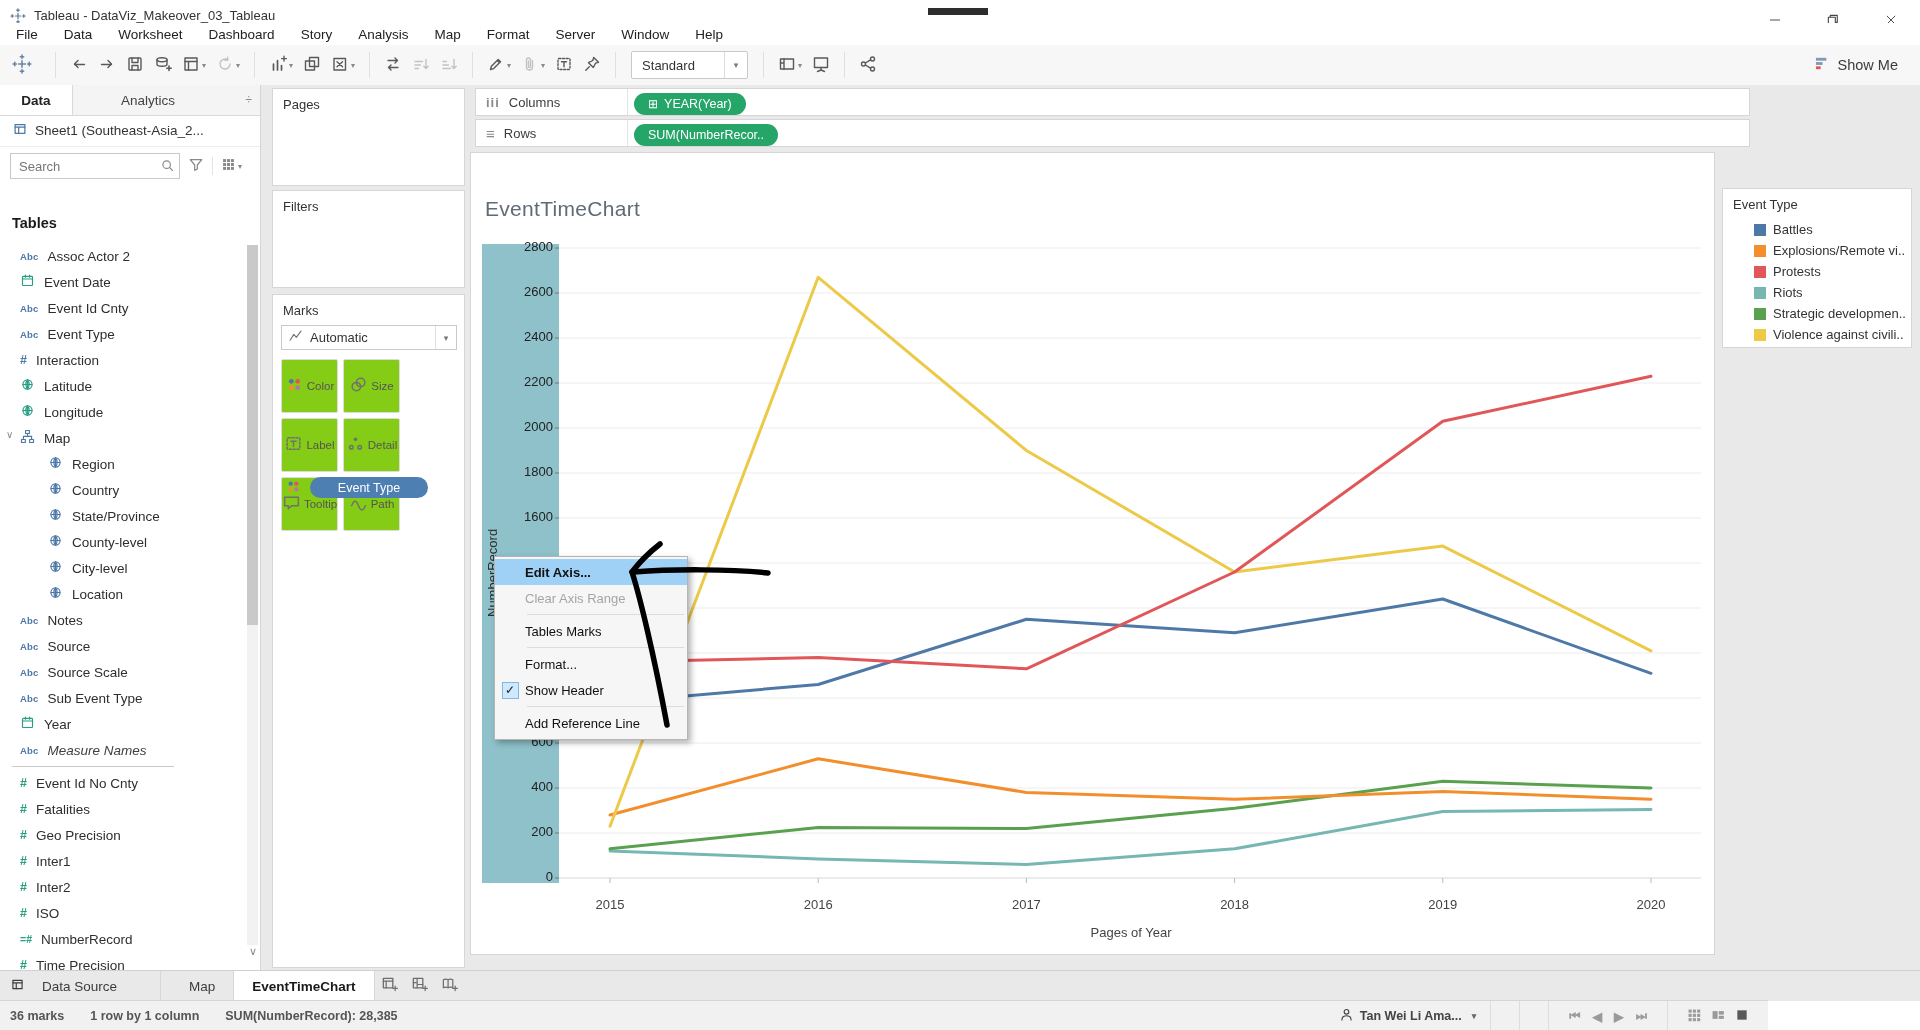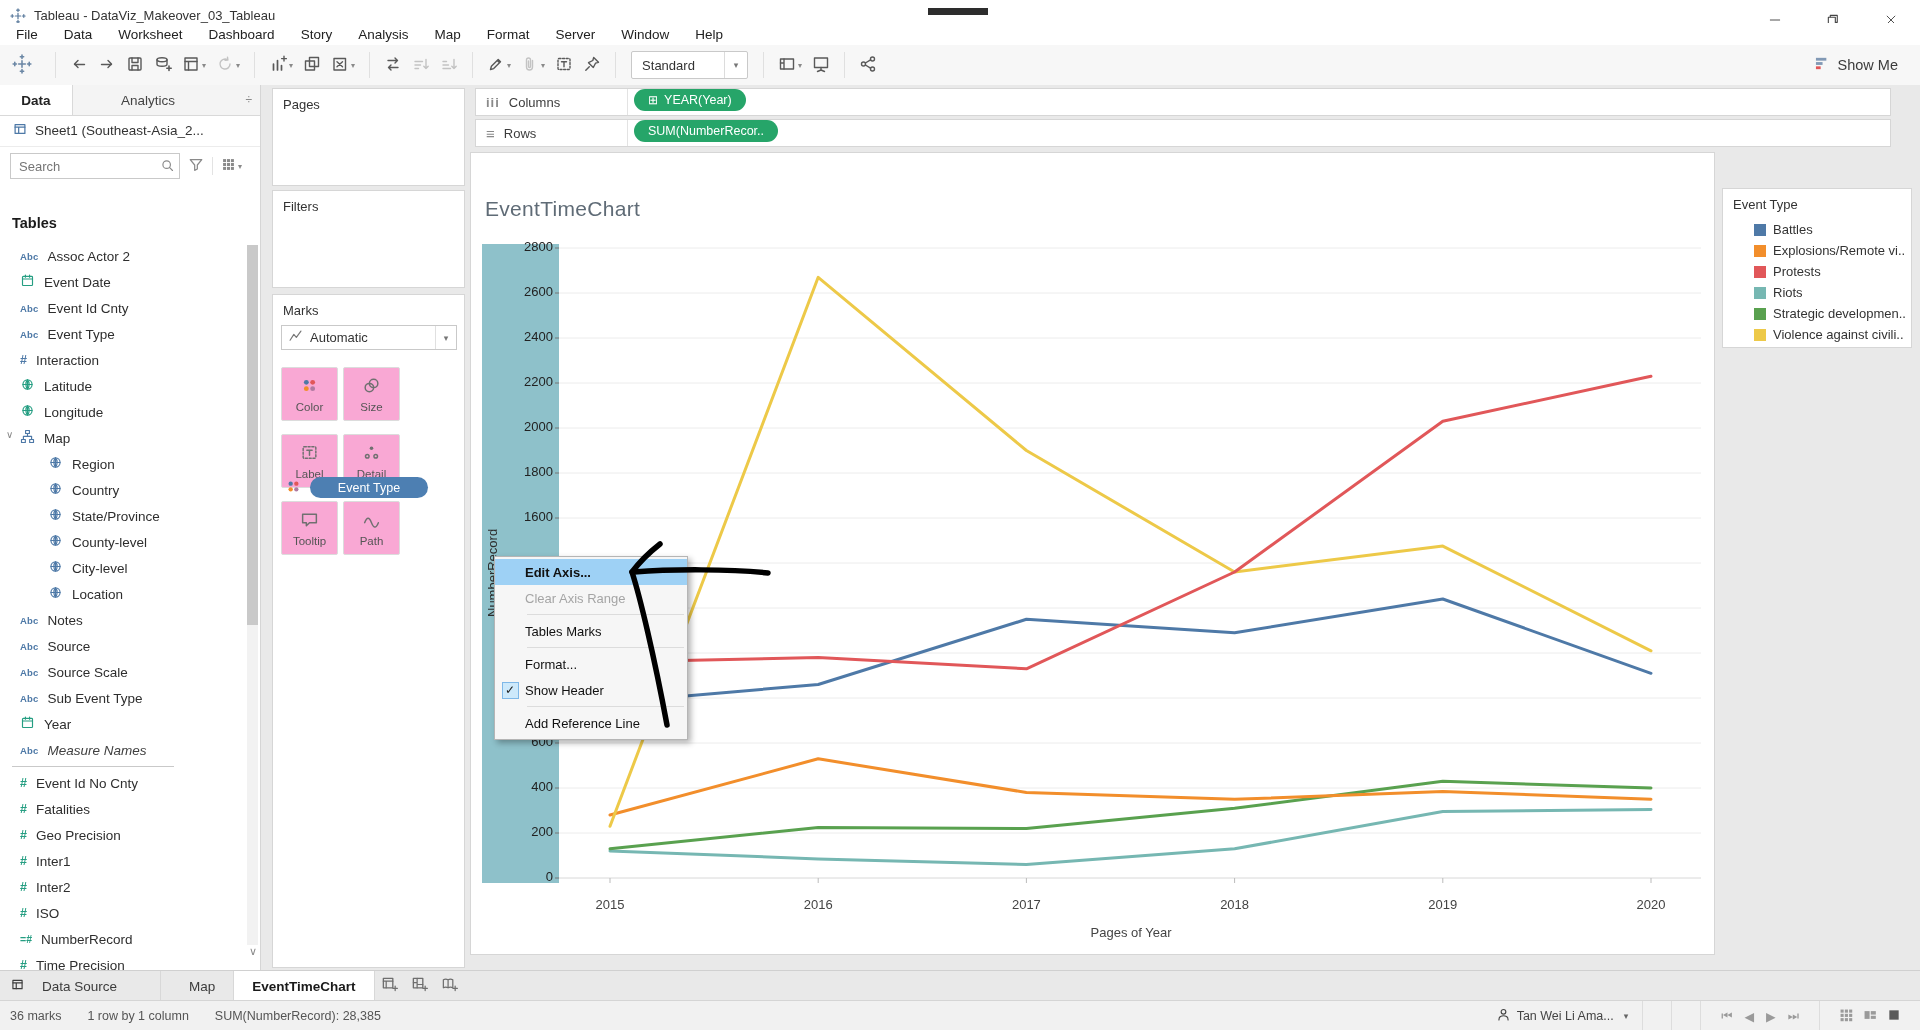"iii" .shelf { align-items: flex-start -> flex-end; width: 1416px -> 1275px }
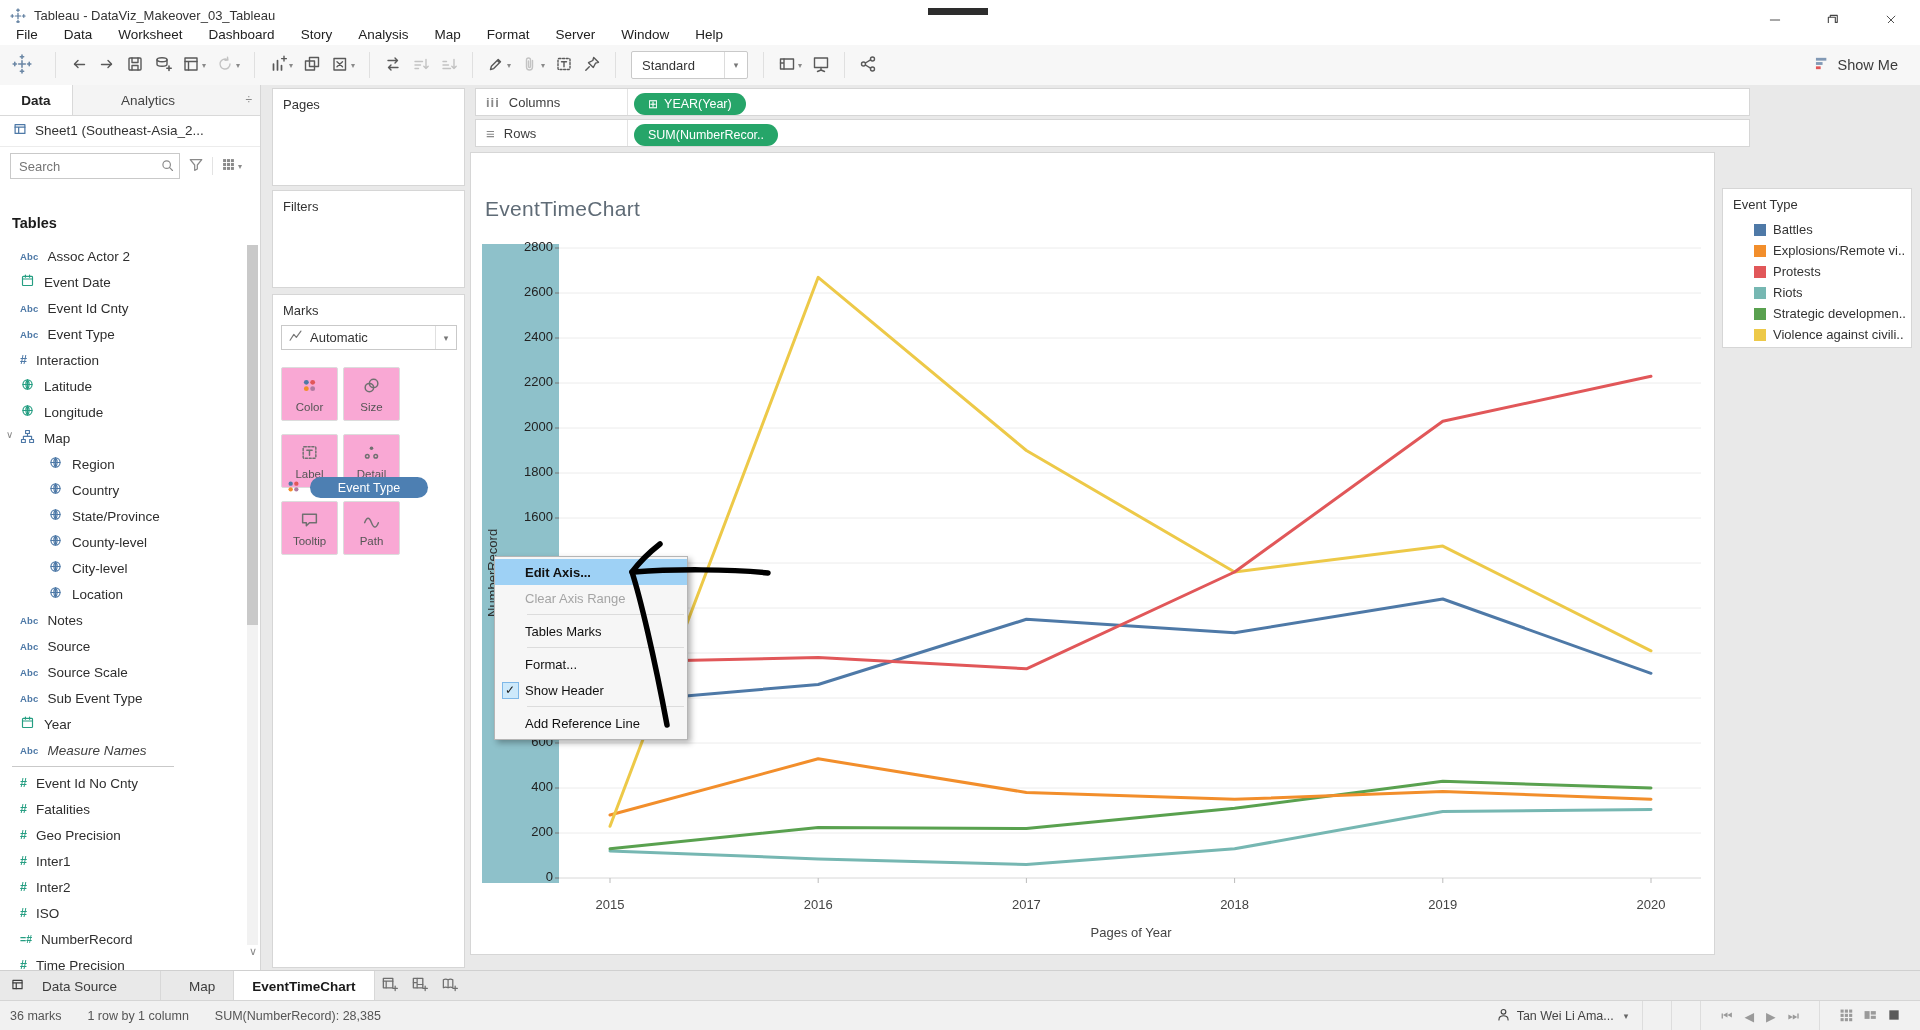"Color" .markbtn { background: #f9a8d4 -> #84cc16; flex-direction: column -> row; margin-top: 8px -> none }
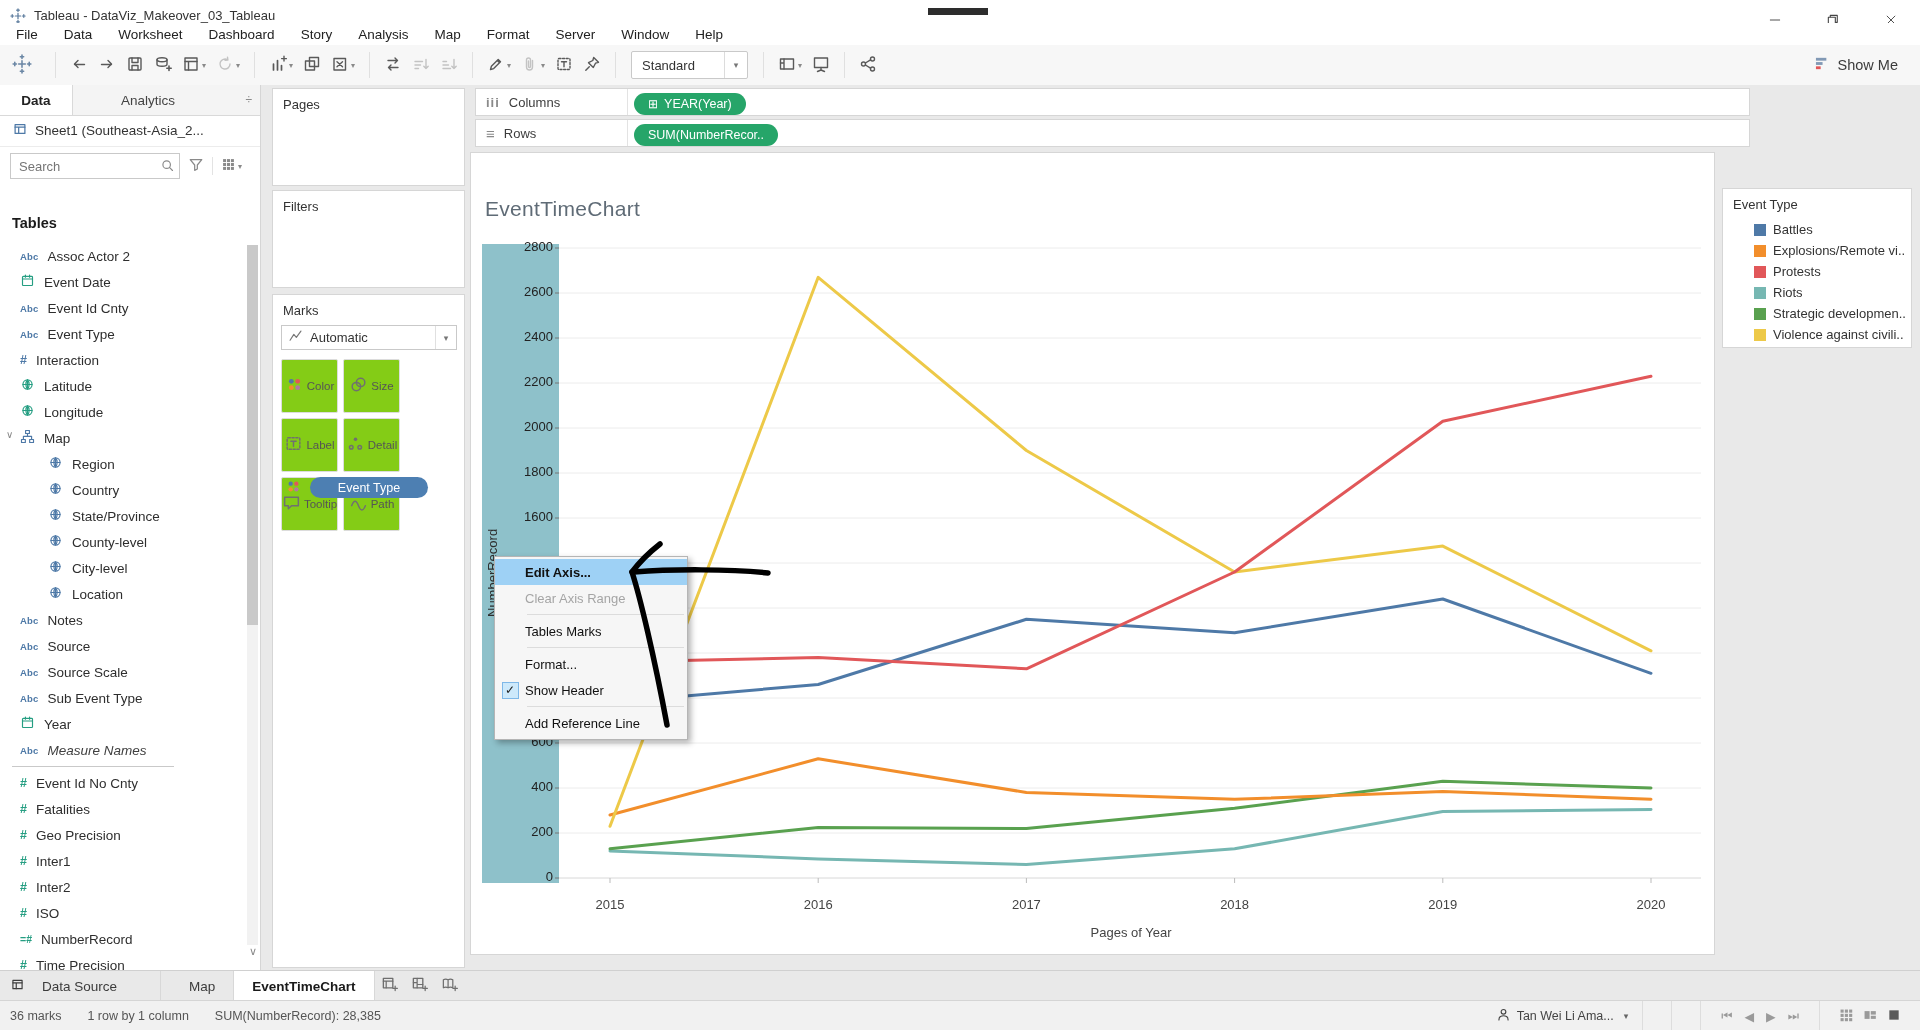"36 marks" #statusbar { font-weight: none -> bold; width: 1920px -> 1768px }
